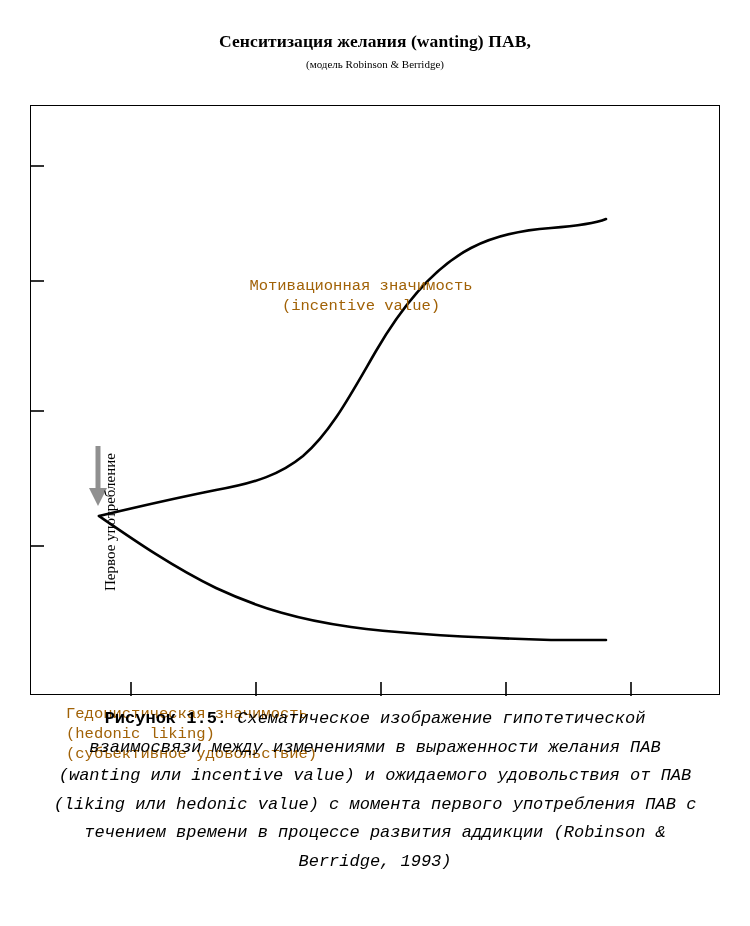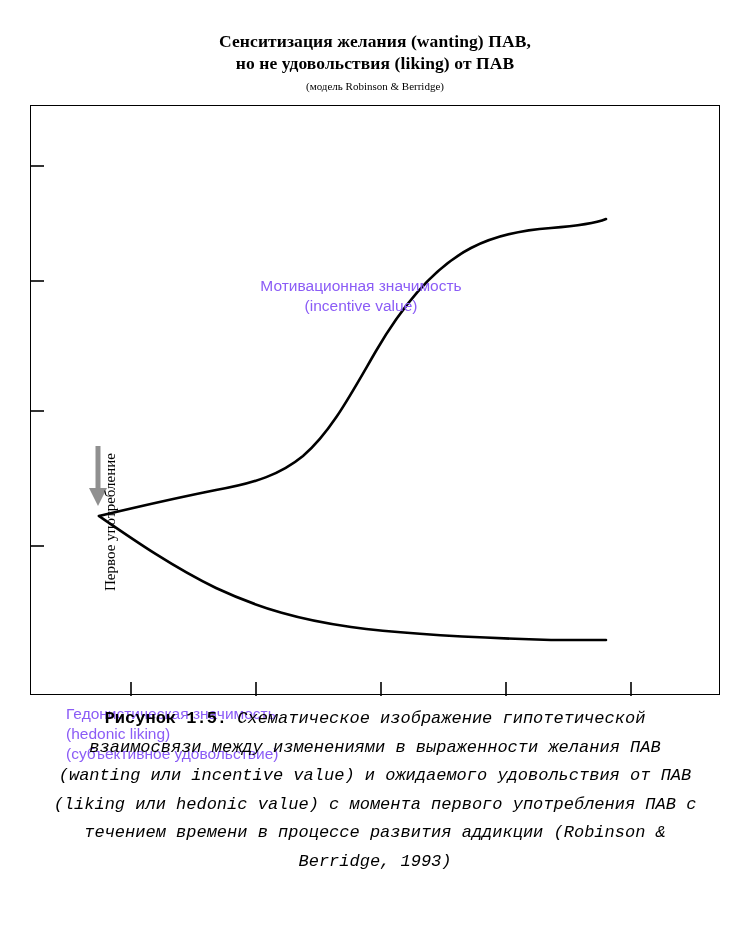"но не удовольствия (liking) от" div.title-line2 { html: <div>но не удовольствия (liking) от ПАВ</div> -> none }
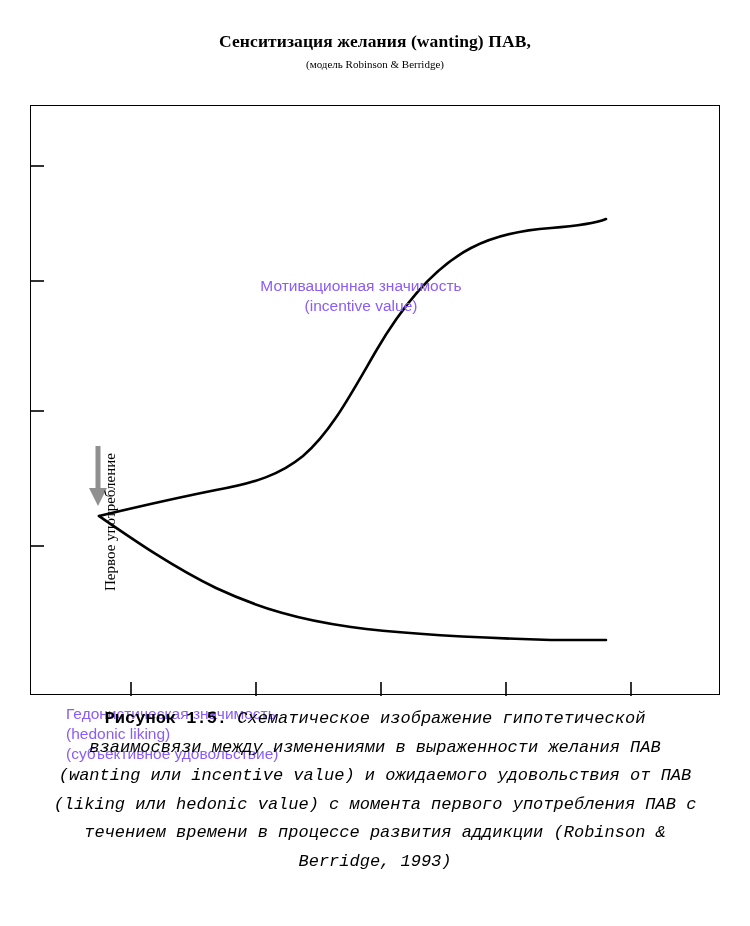"Мотивационная значимость" .lbl { color: #8b5cf6 -> #a16207; font-family: Liberation Sans, sans-serif -> Liberation Mono, monospace }
